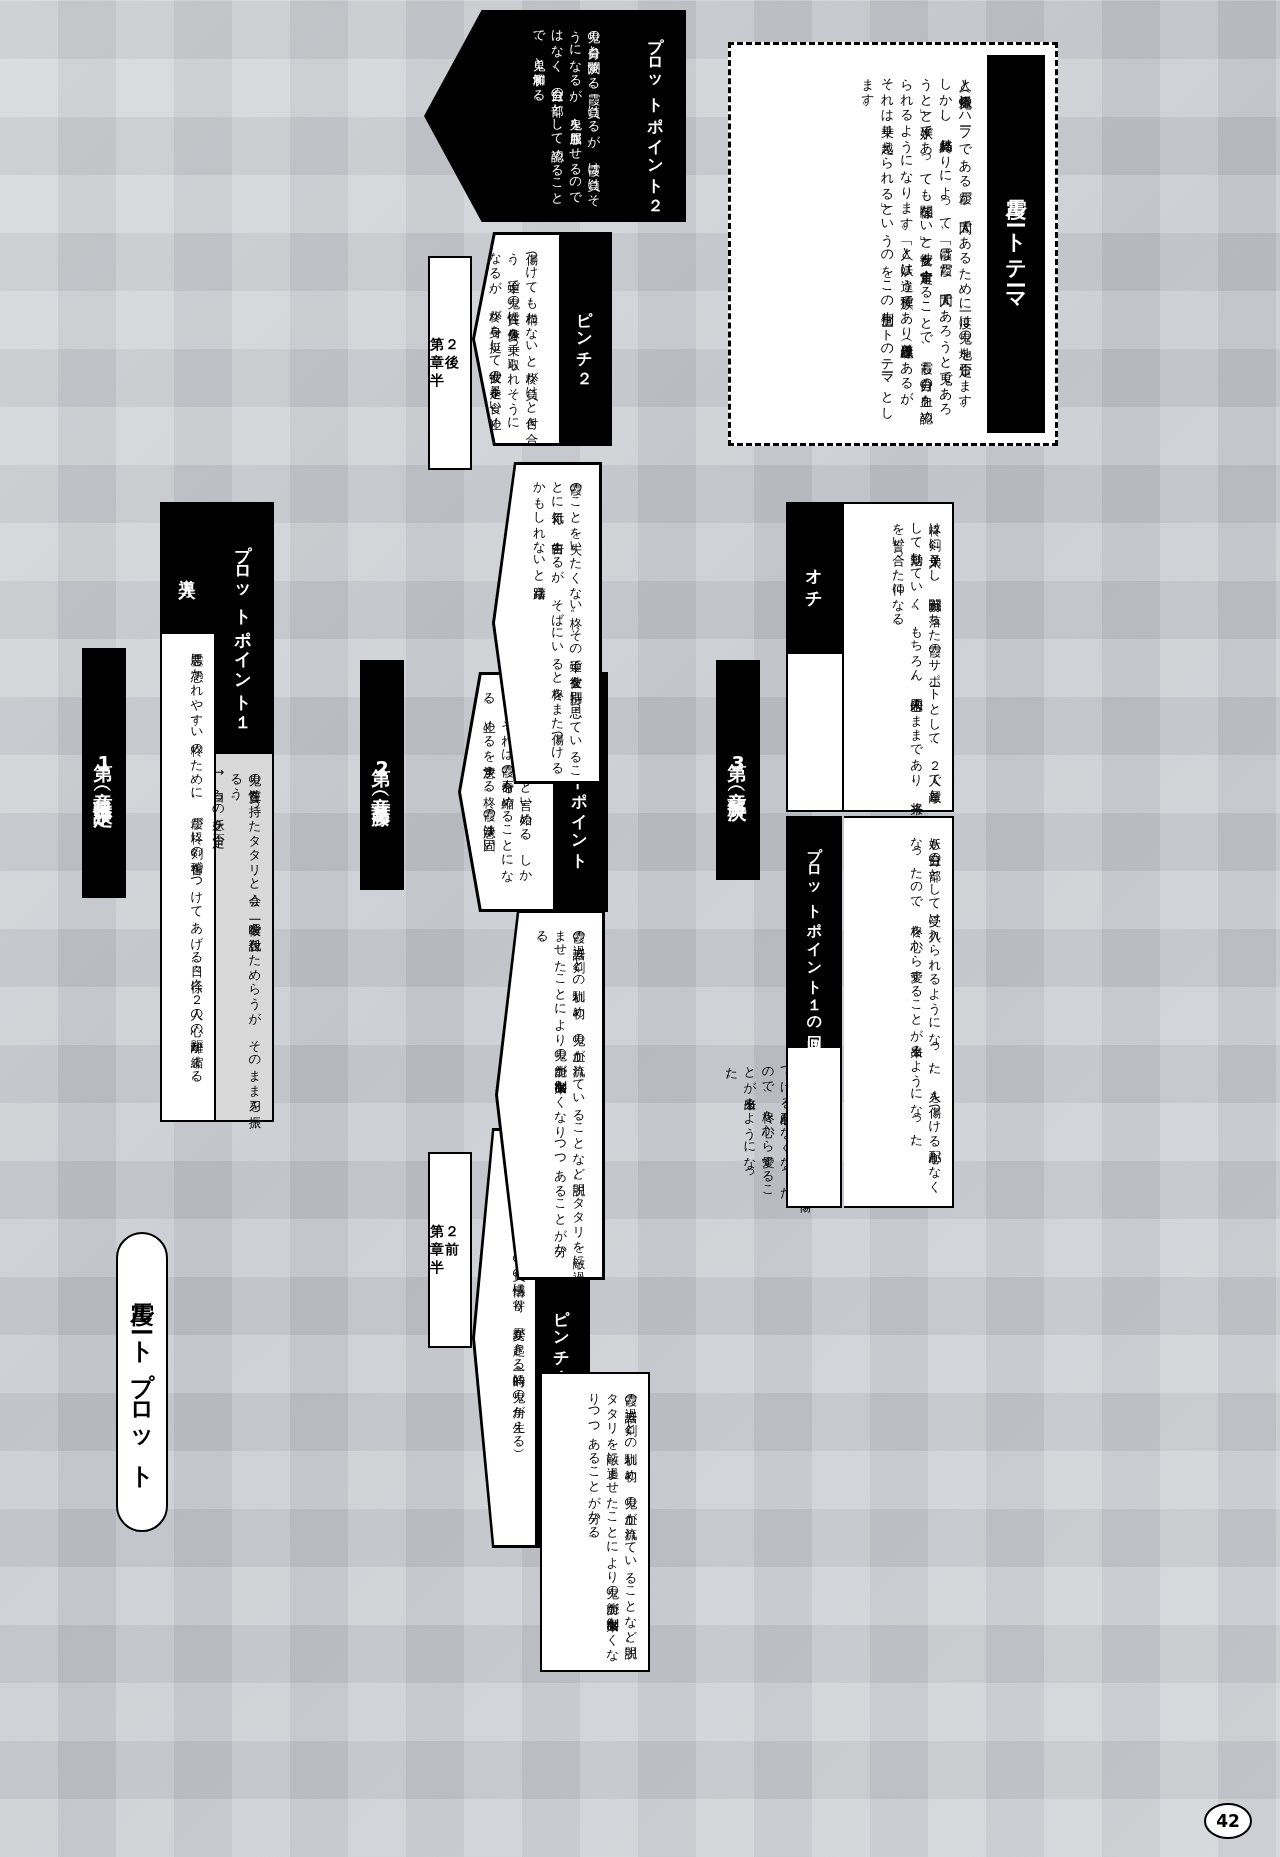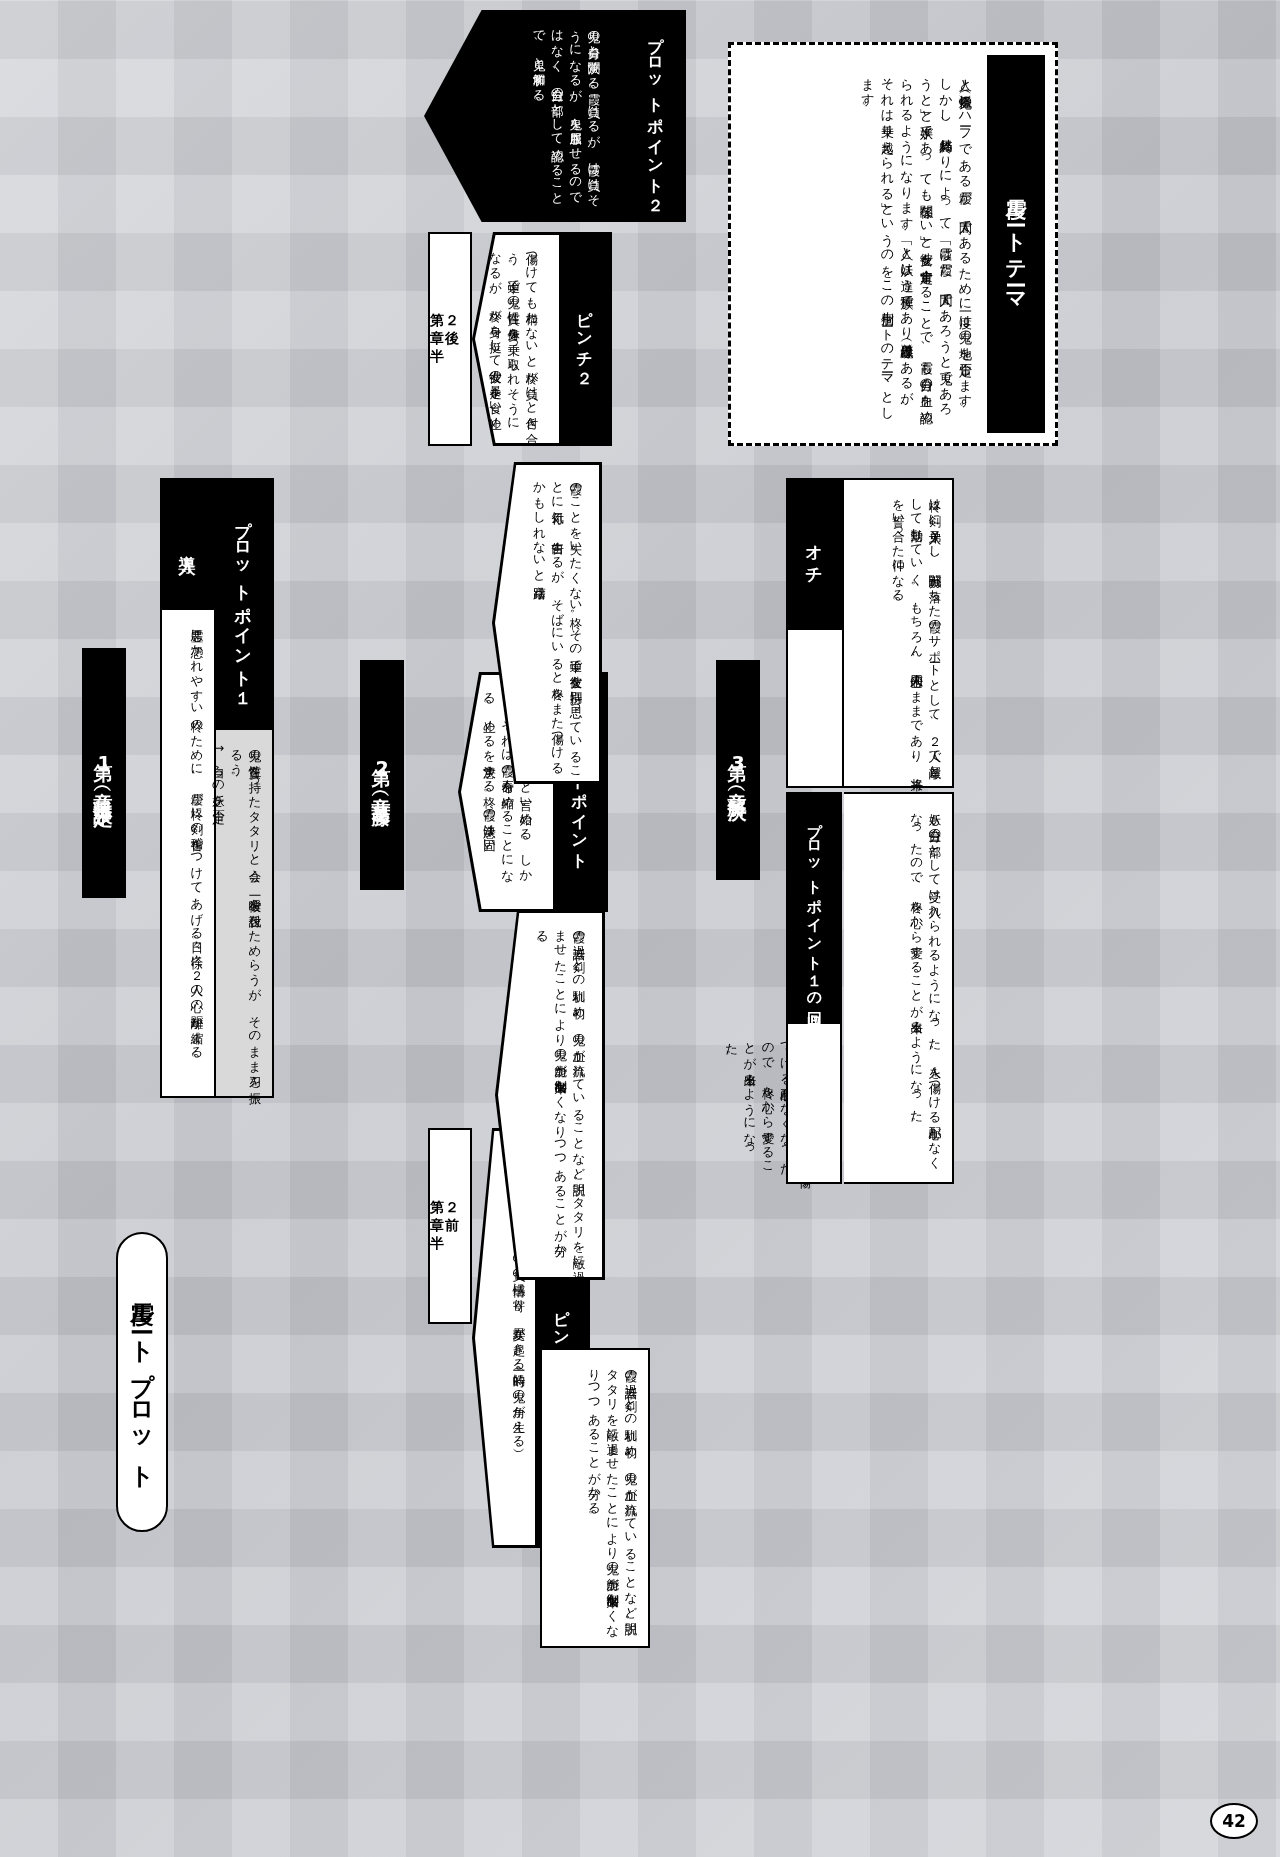"第２章後半" .box { margin-top: none -> 24px }
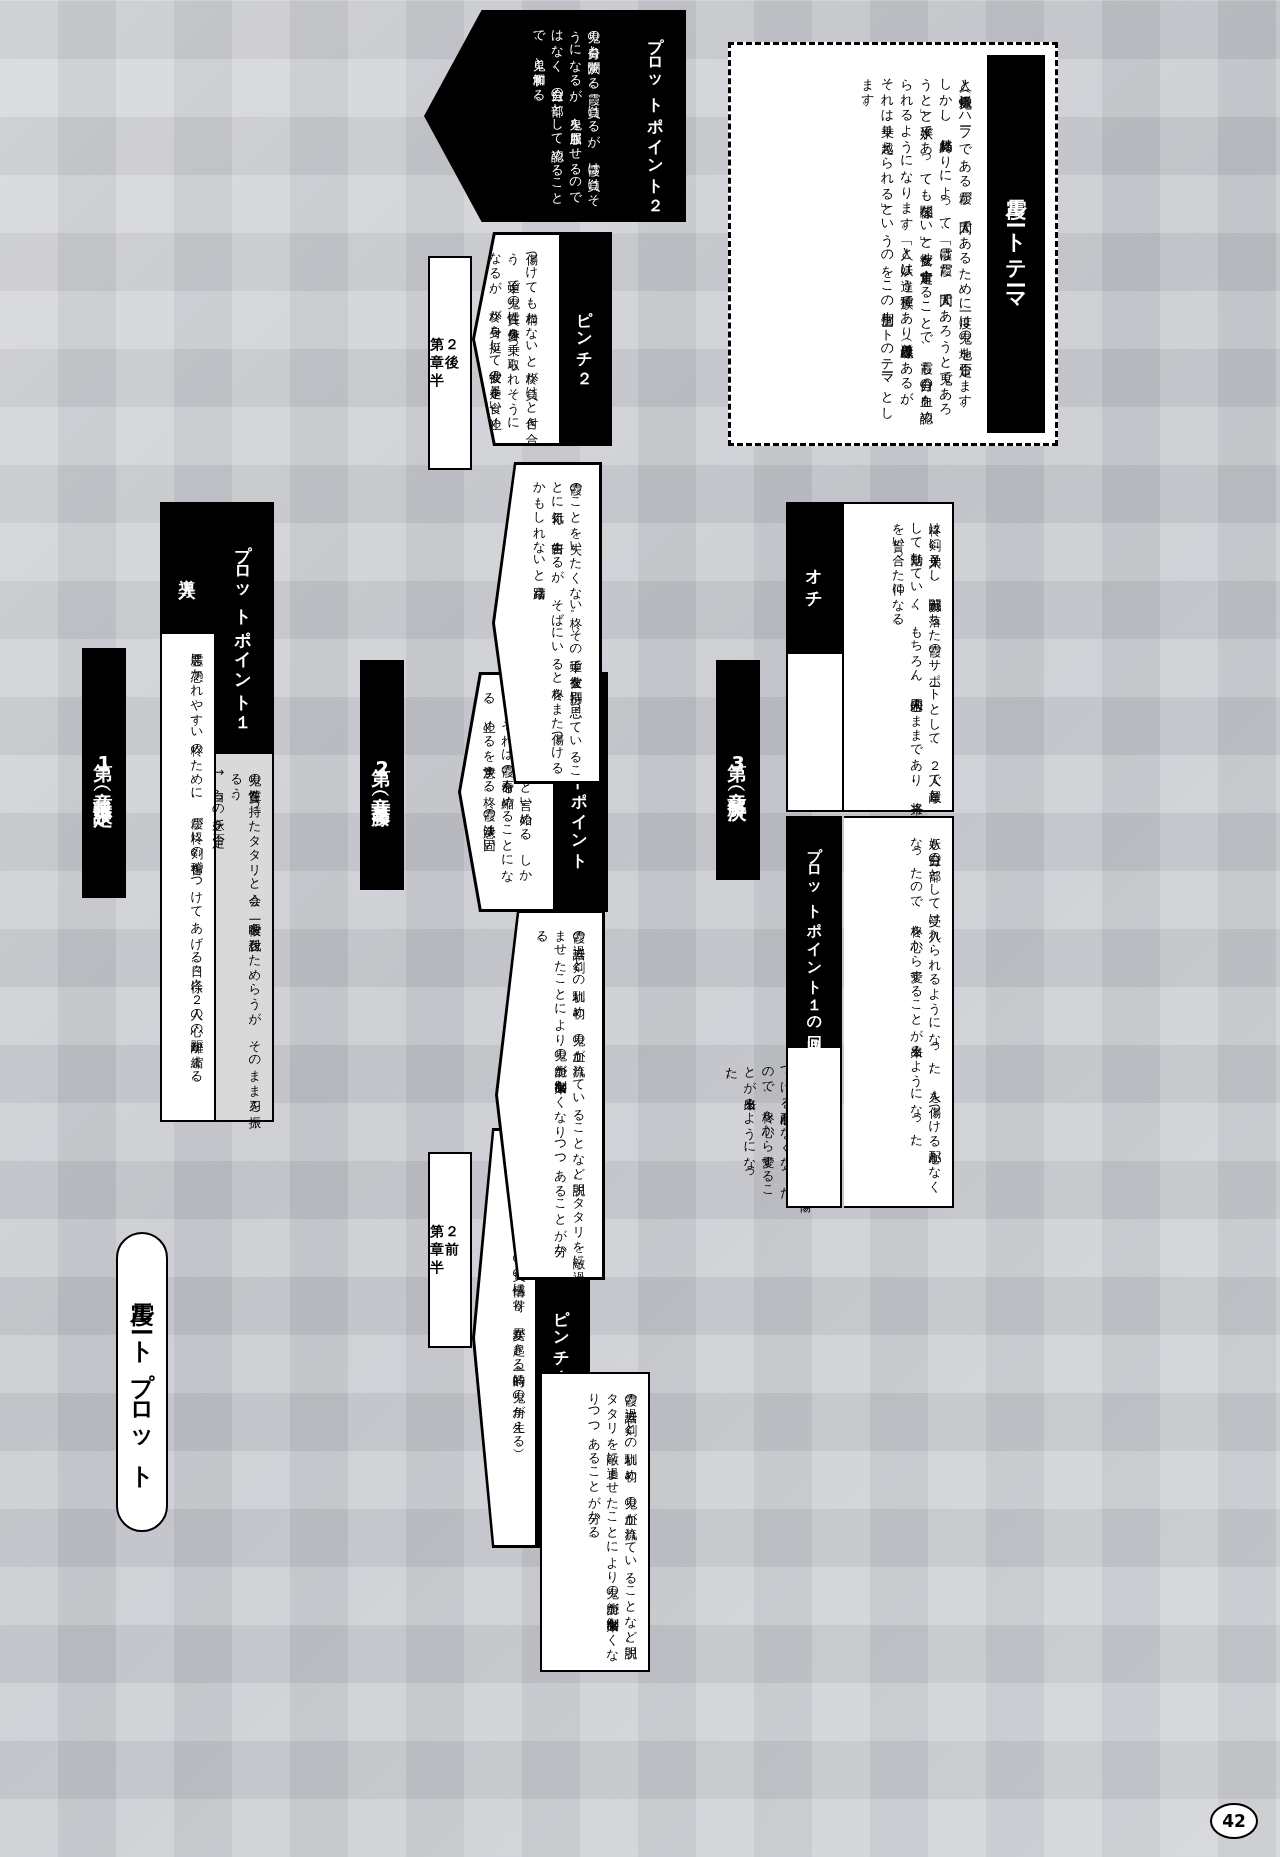"42" #pageno { right: 22px -> 28px }
